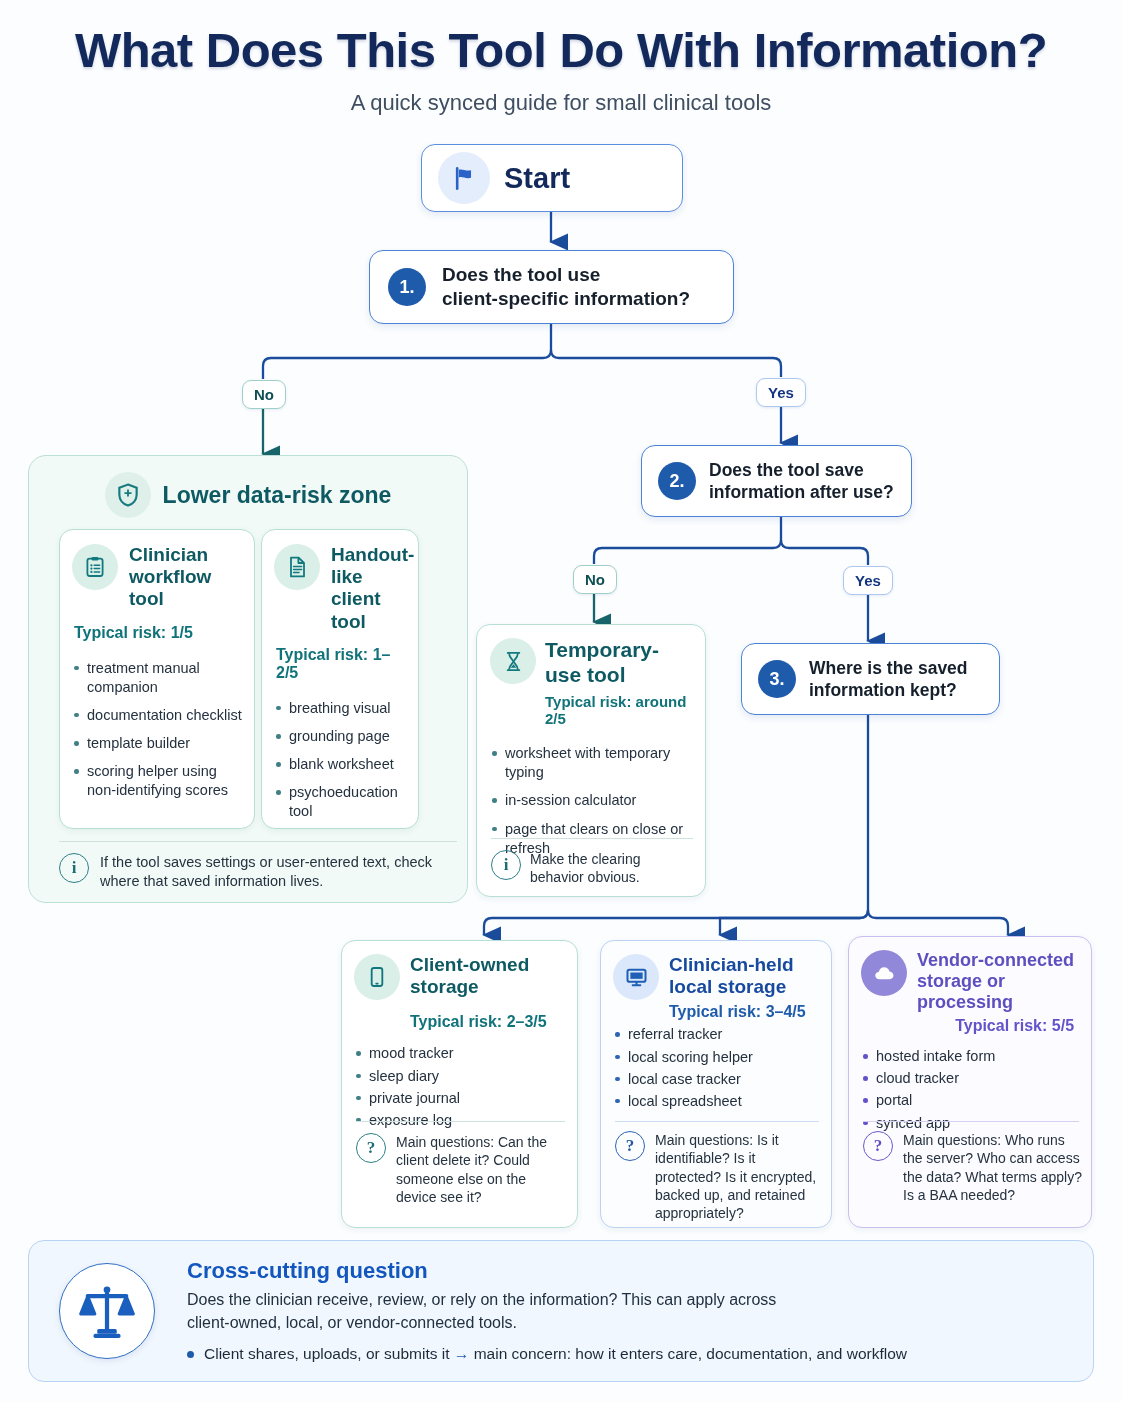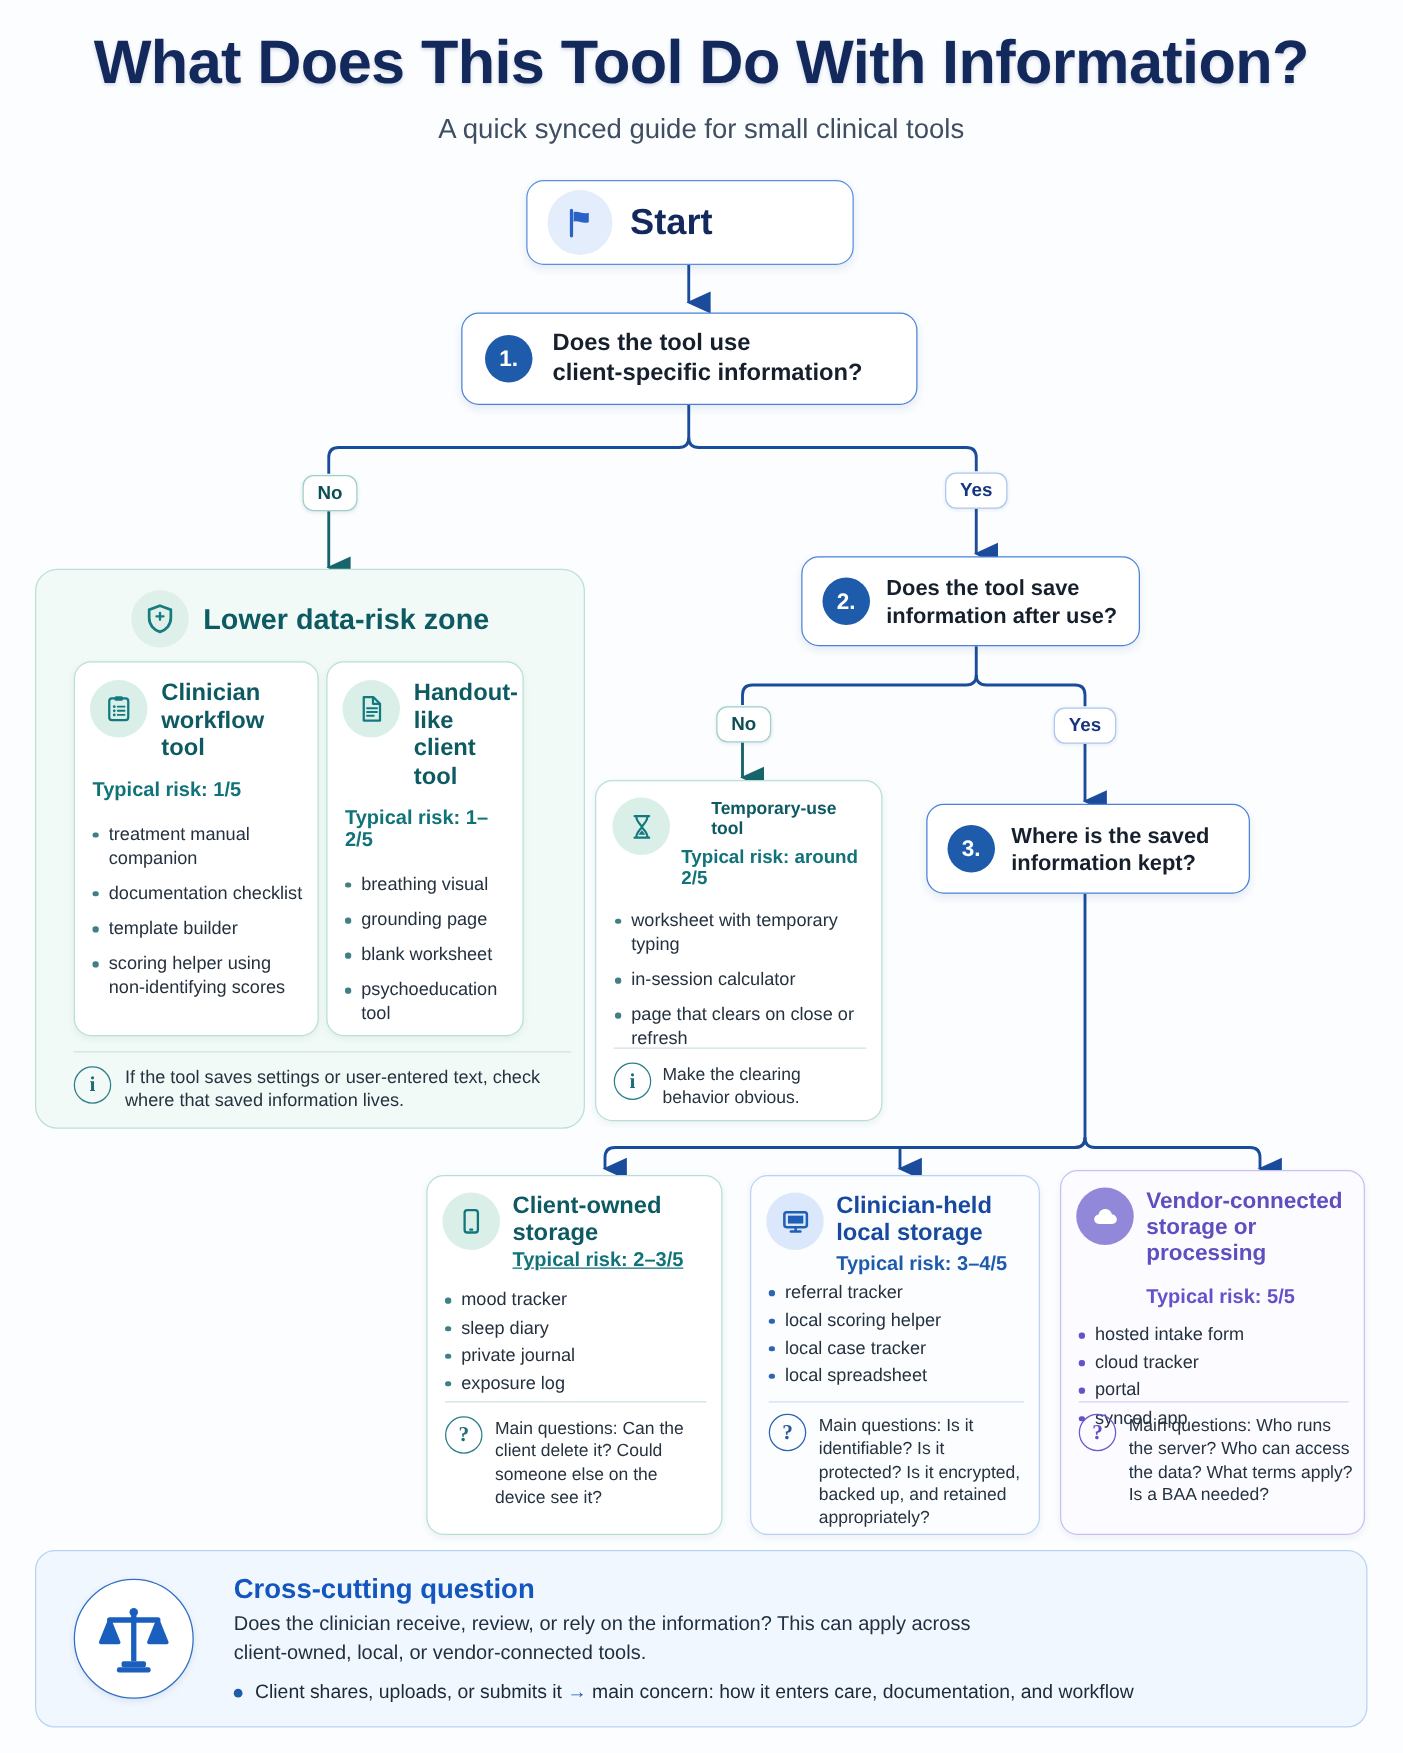"Temporary-use tool" div.card-title { font-size: 14px -> 21px; margin-left: 24px -> none }
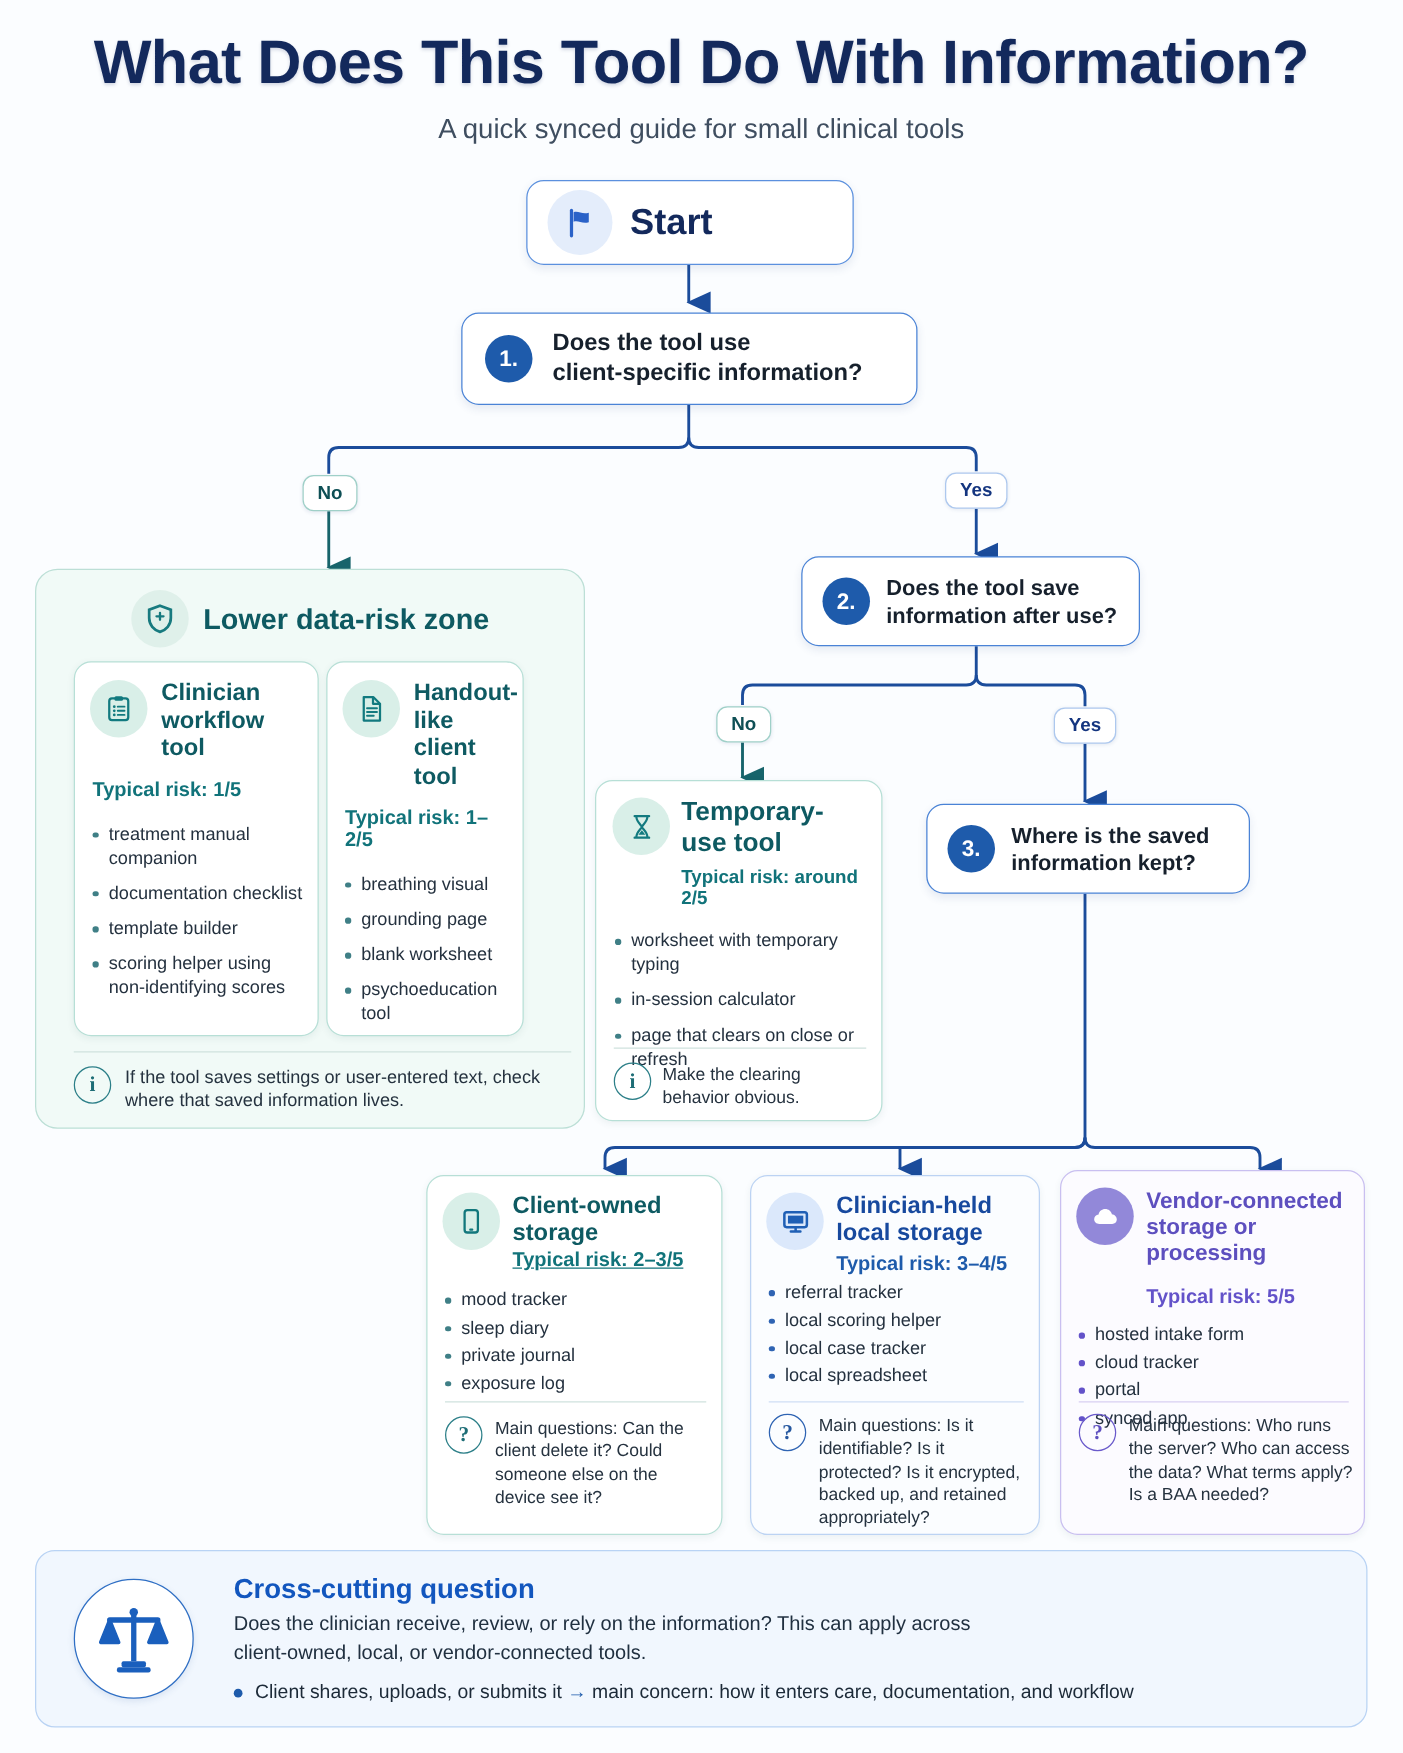"Typical risk: 2–3/5" div.risk { margin-top: 2px -> 15px; text-decoration: underline -> none }
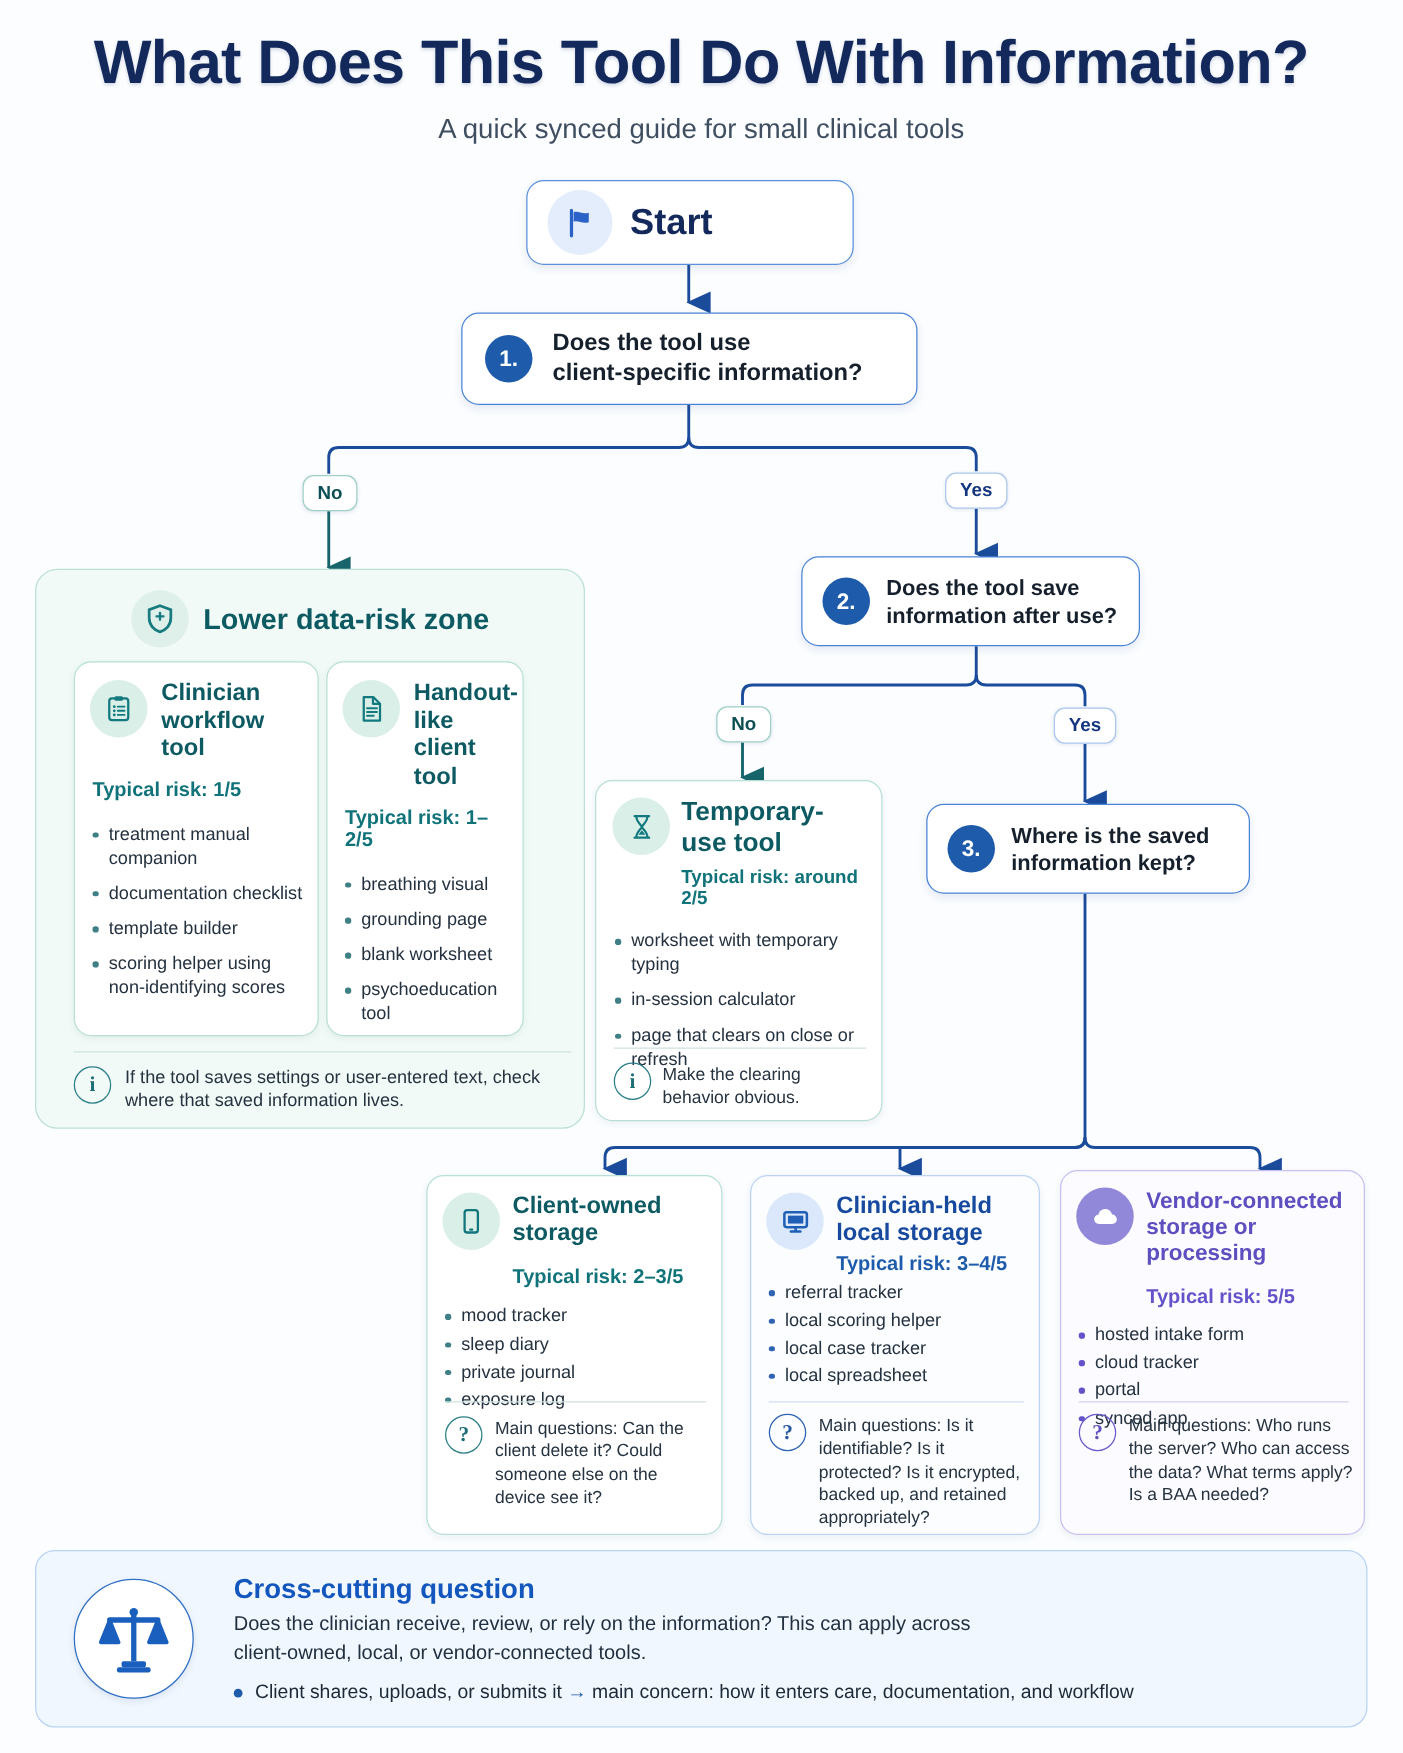"Typical risk: 5/5" div.risk { margin-top: 16px -> 4px; text-align: none -> right }
